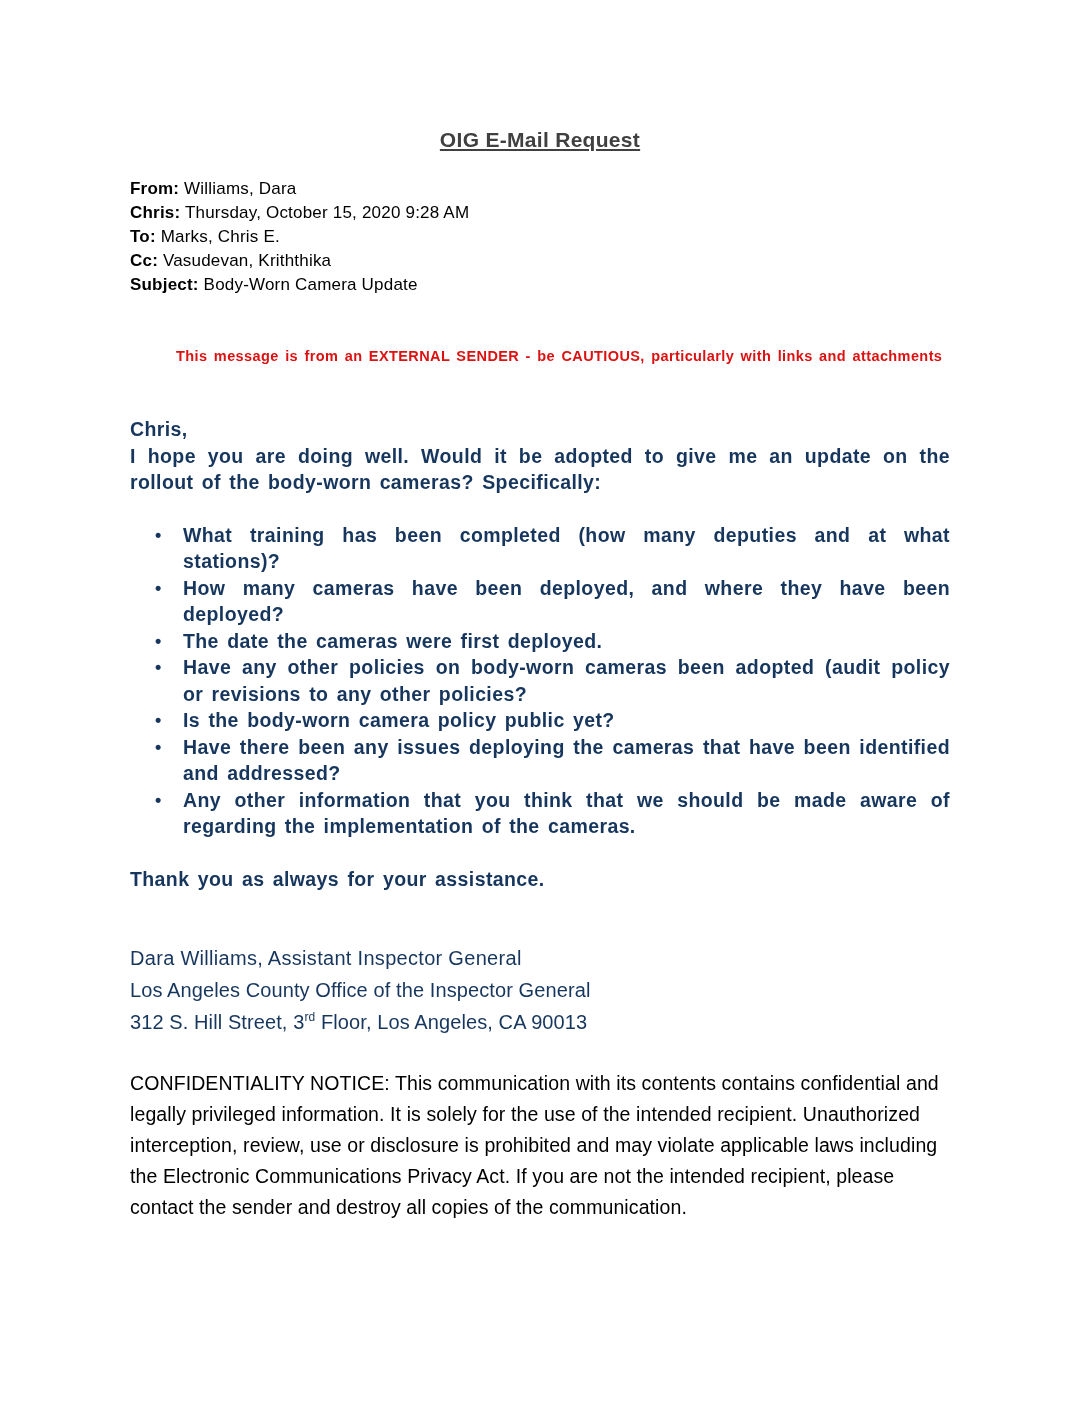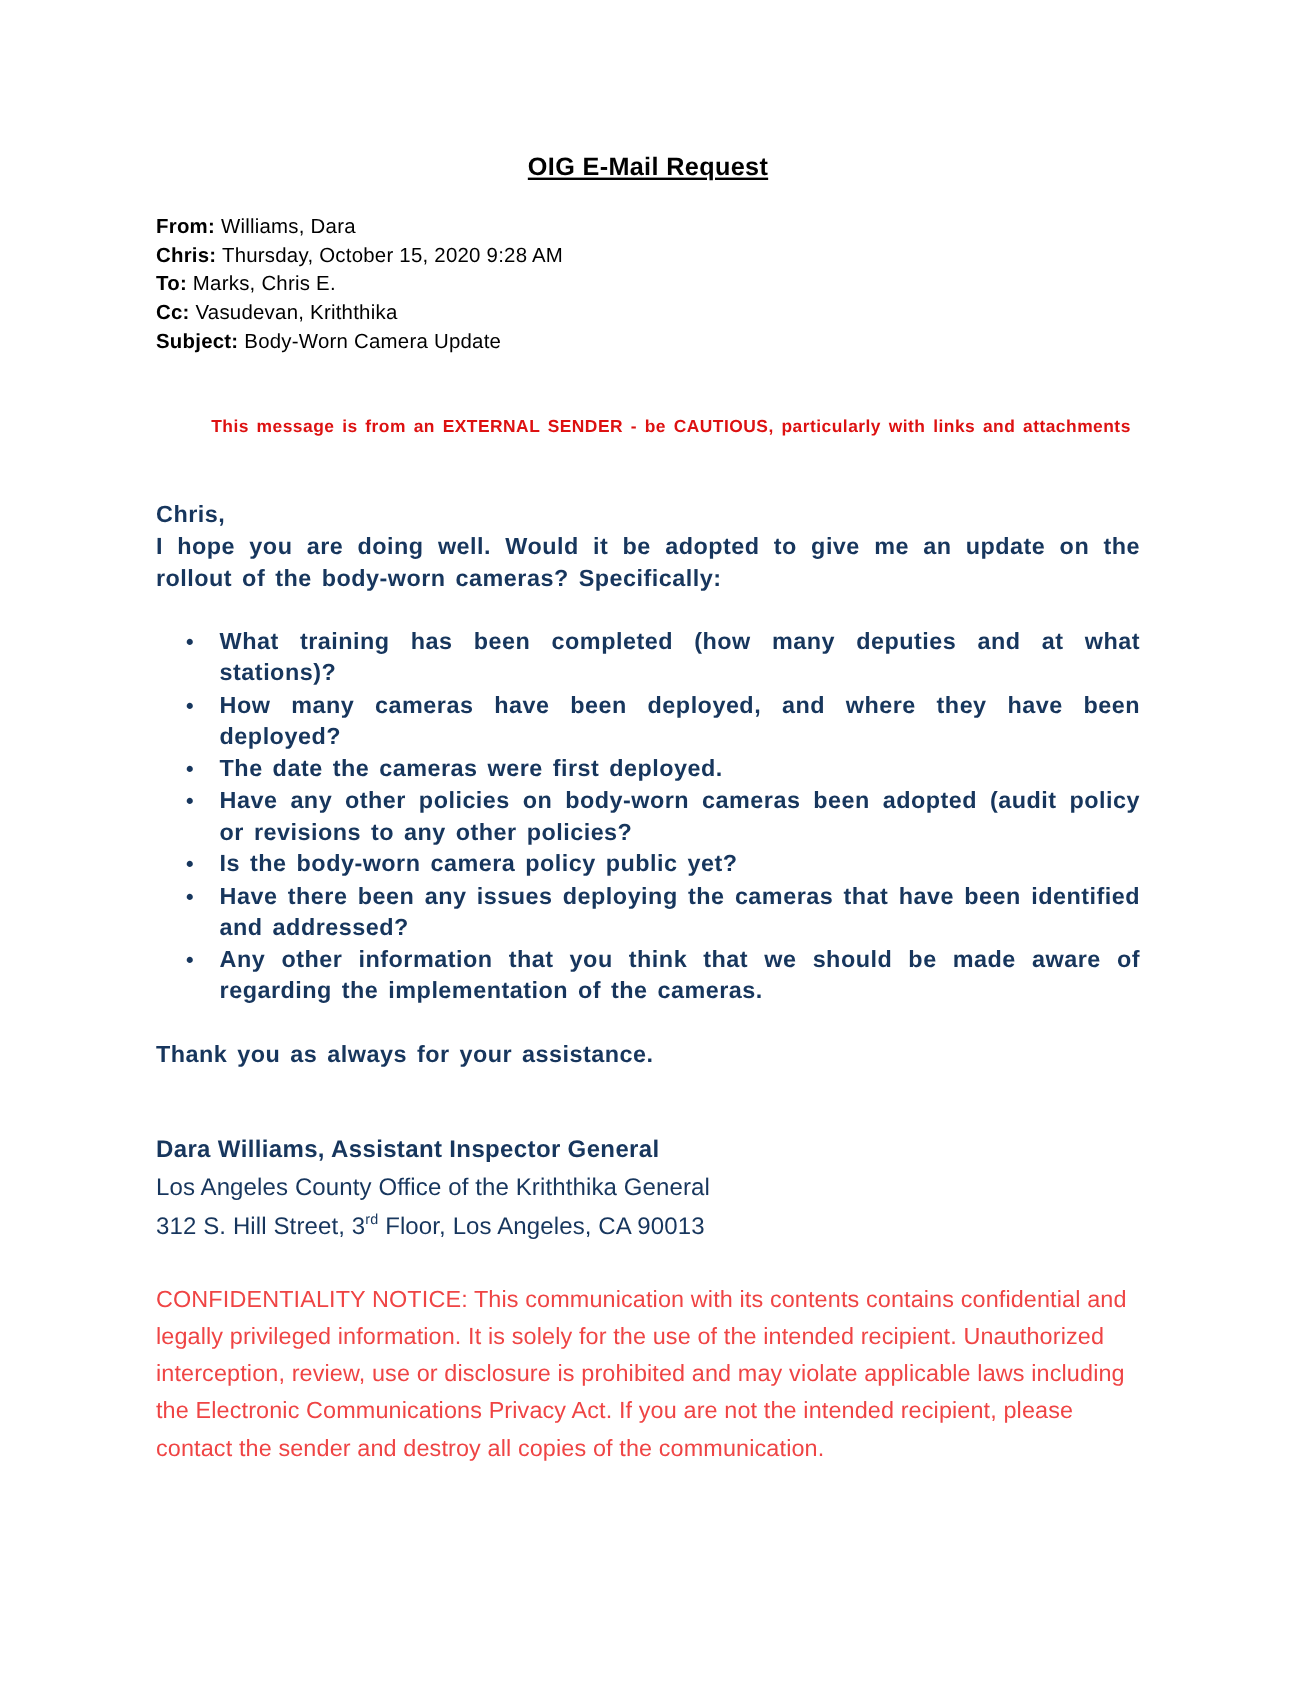"OIG E-Mail Request" .title { color: #000000 -> #404040 }
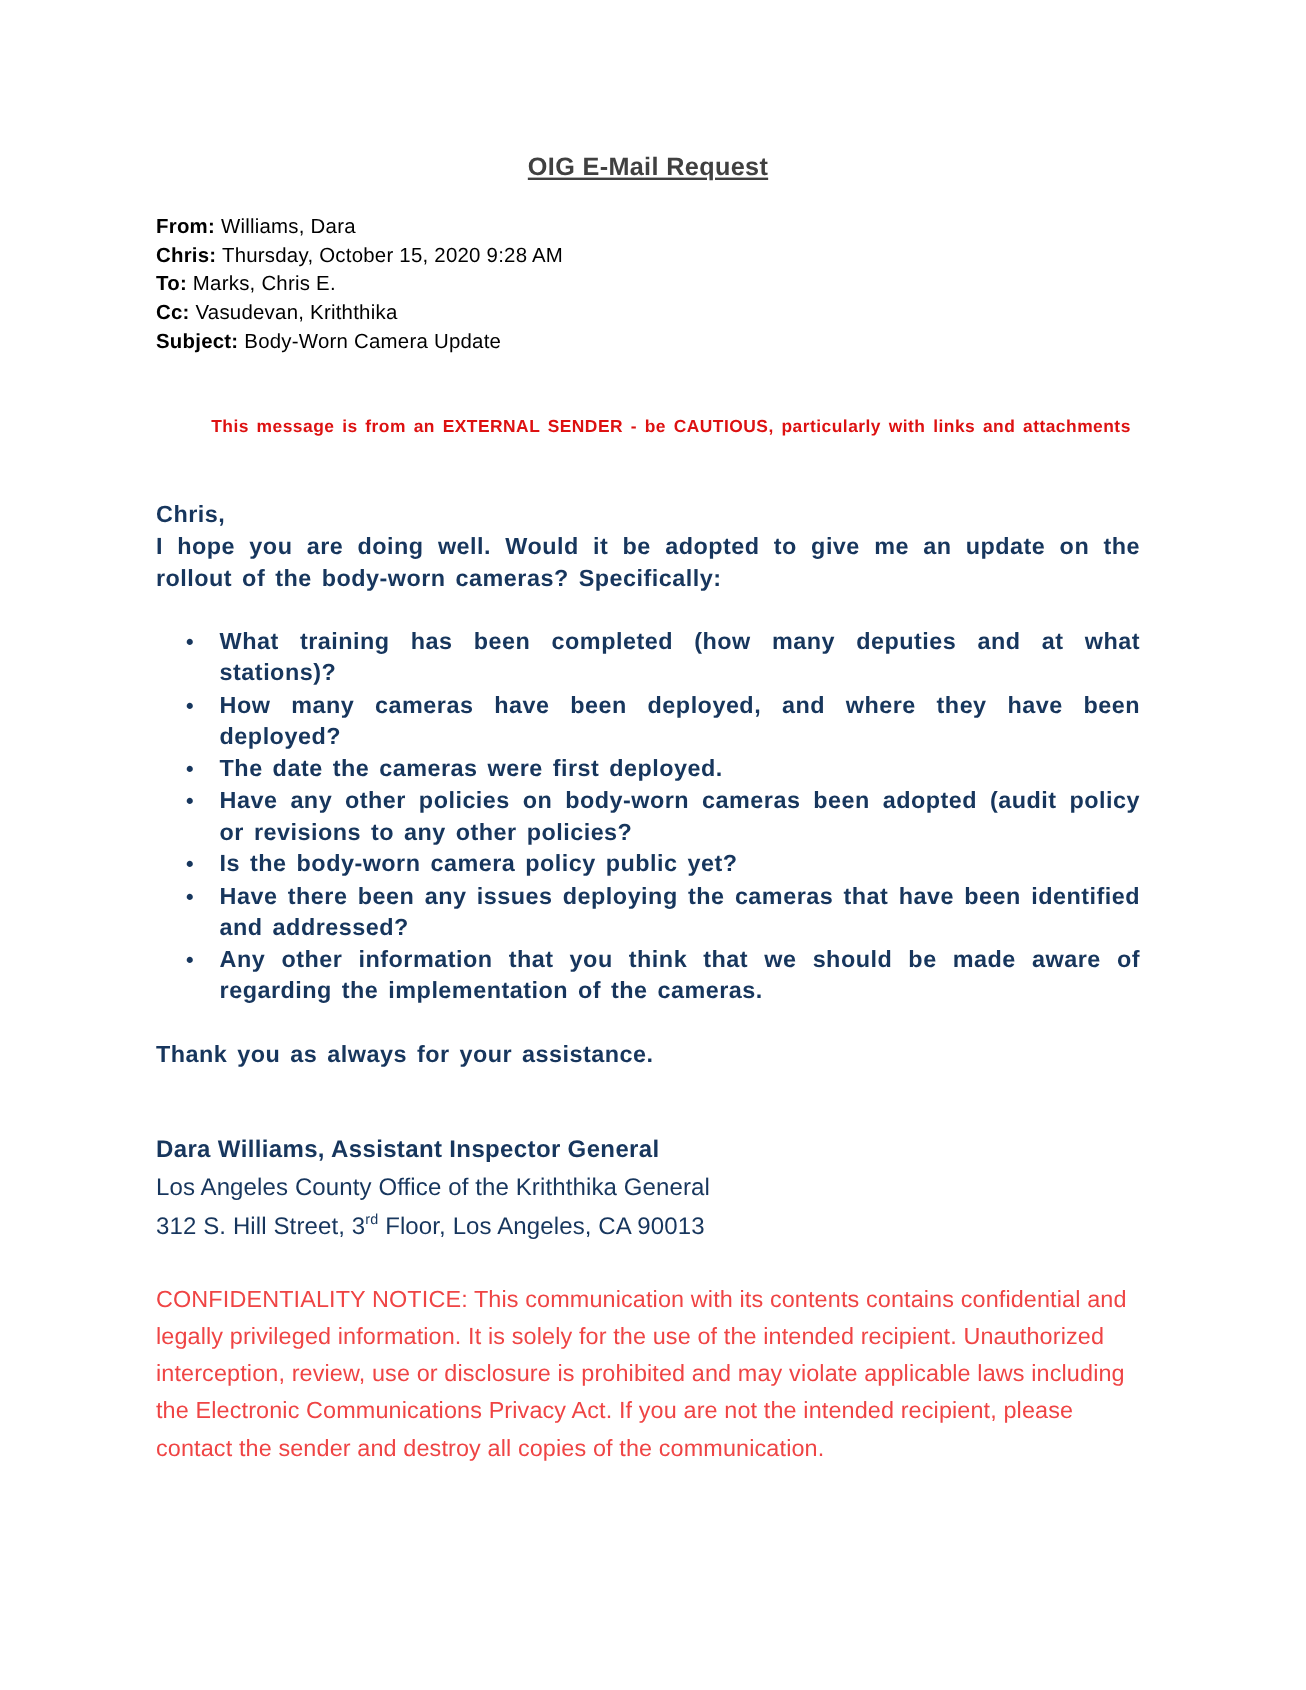"Dara Williams, Assistant Inspector" .sig-name { font-weight: bold -> normal }
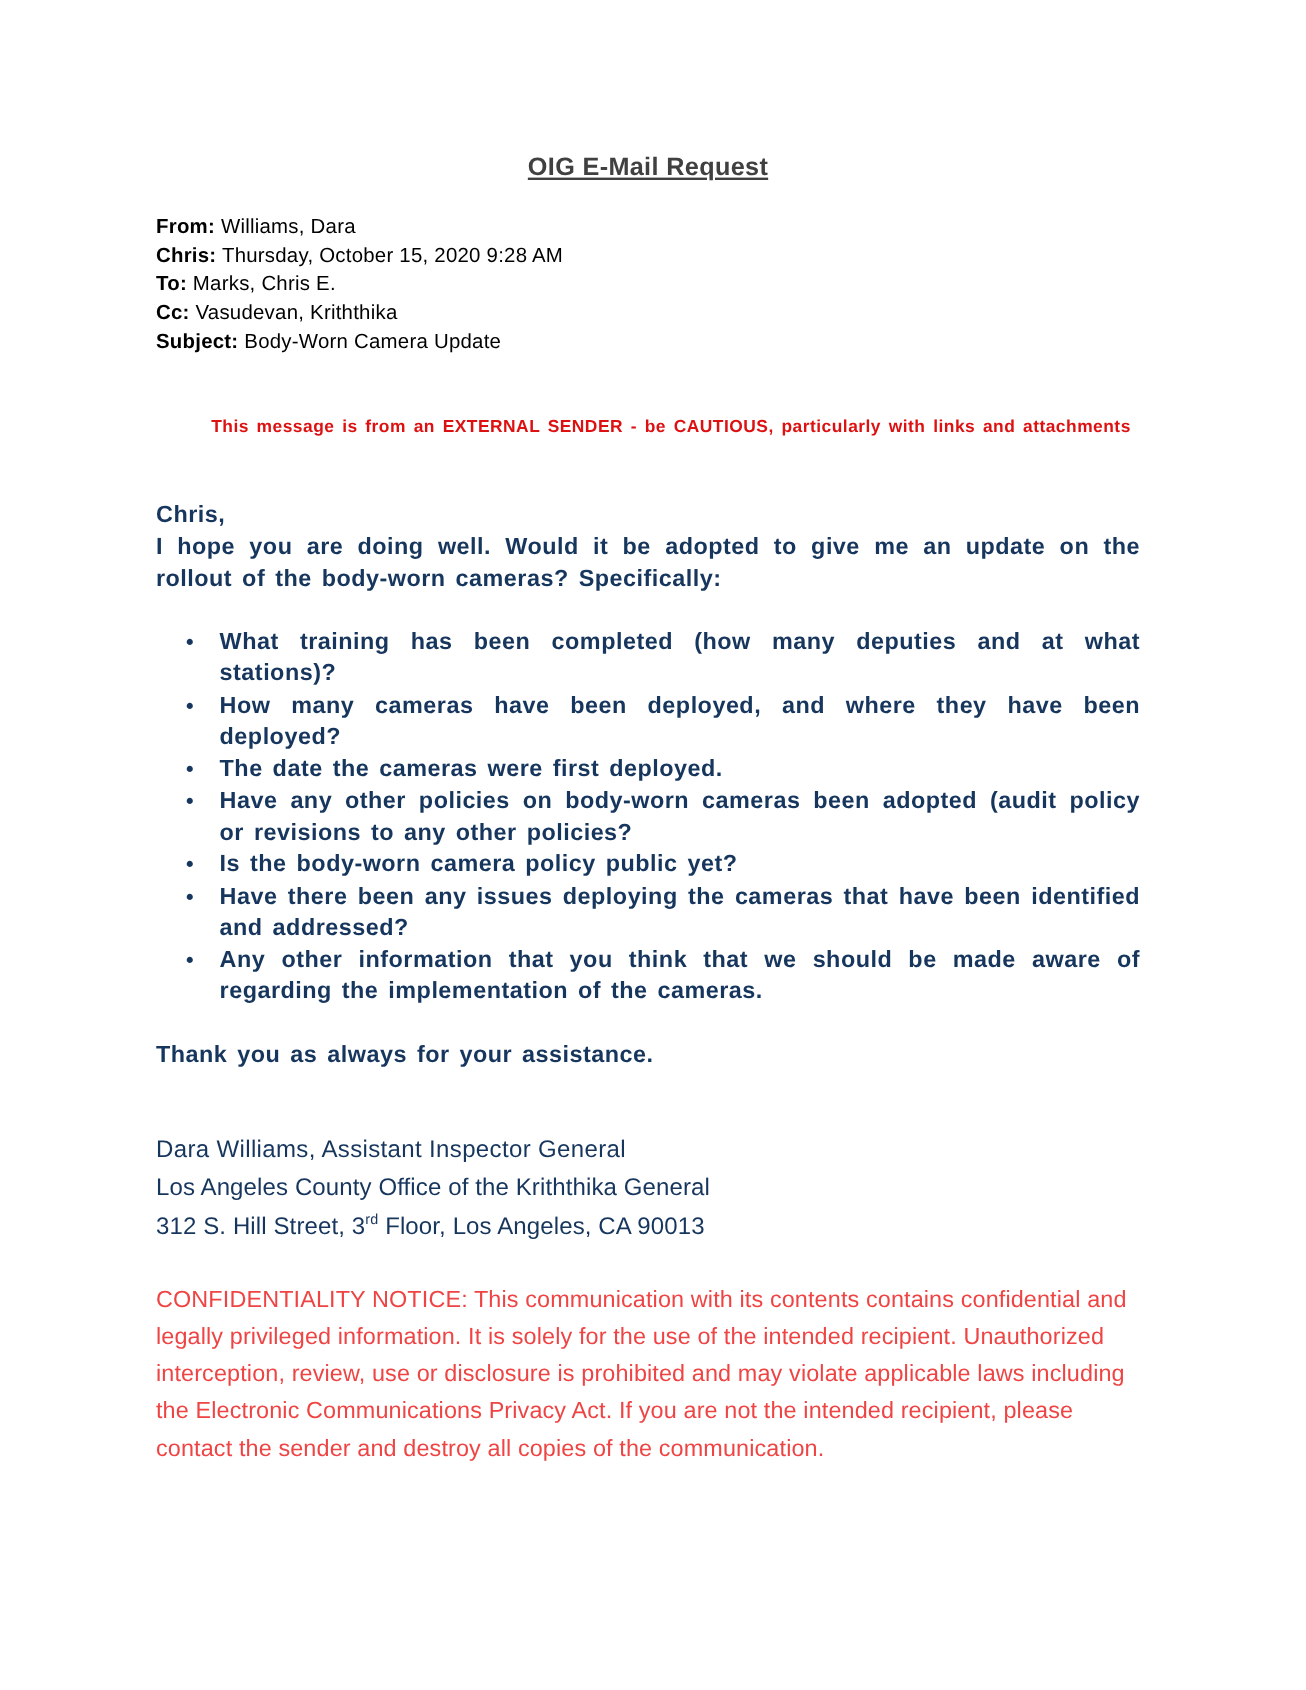"Los Angeles County Office of" div.sig-org { text: Kriththika -> Inspector }
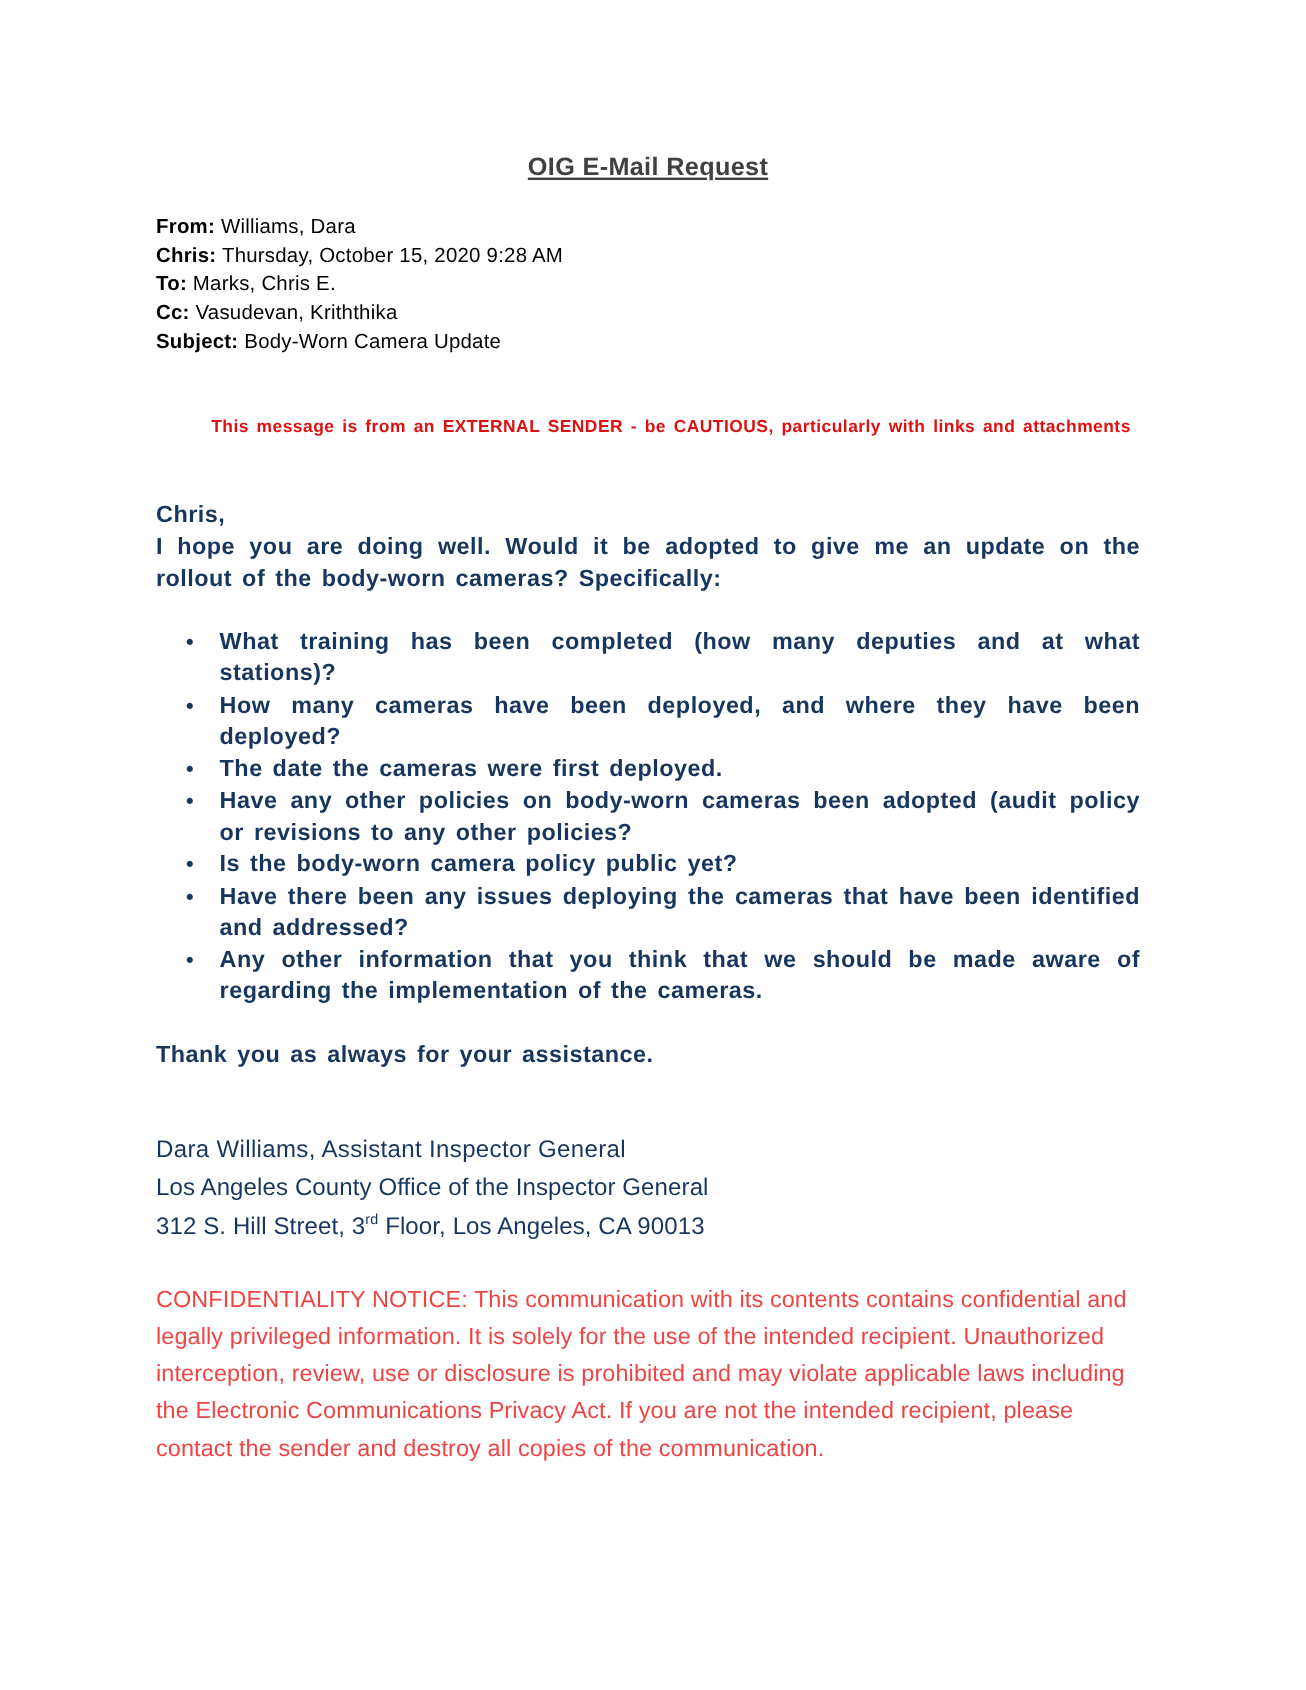"CONFIDENTIALITY NOTICE: This" .notice { color: #ef4444 -> #000000 }
